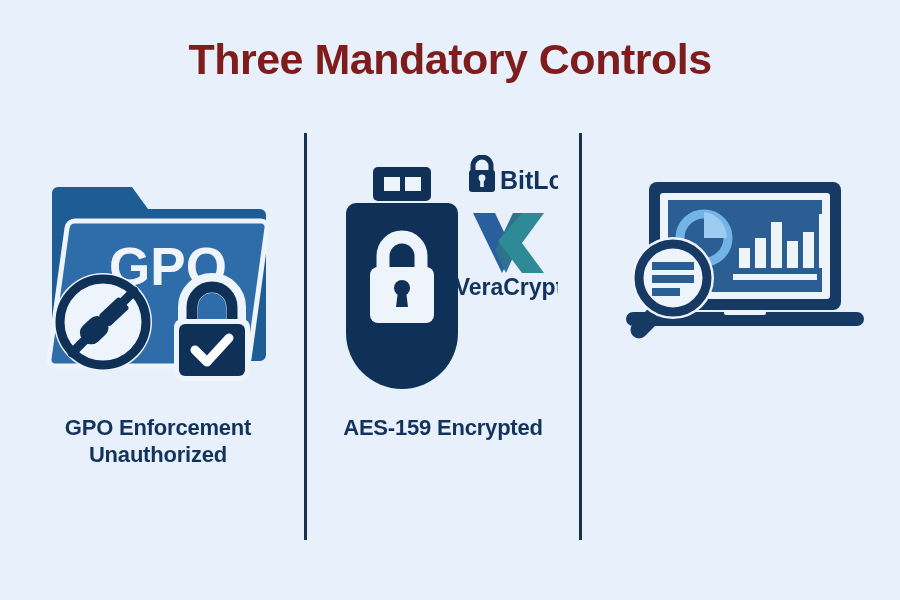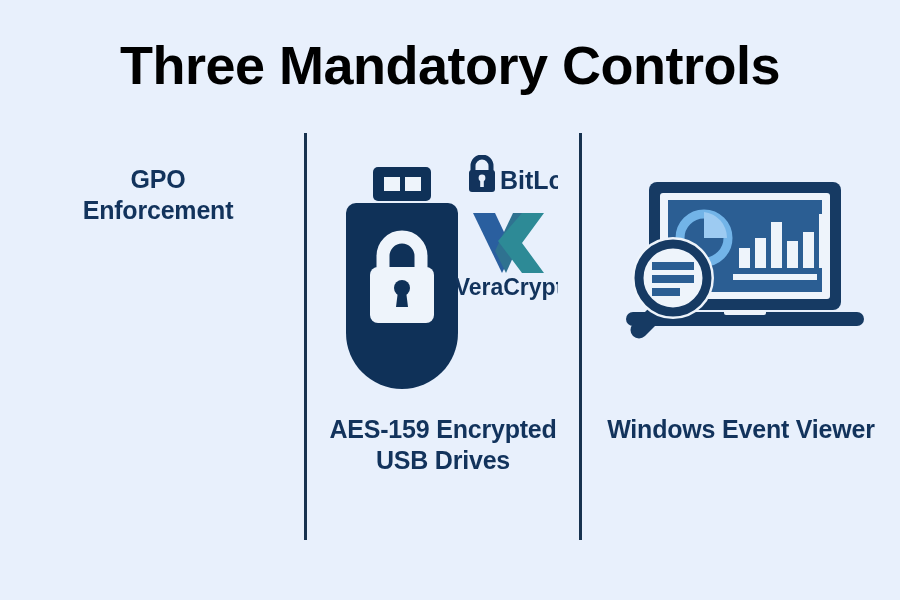"Three Mandatory Controls" #page-title { color: #000000 -> #7f1d1d; font-size: 54px -> 43px }
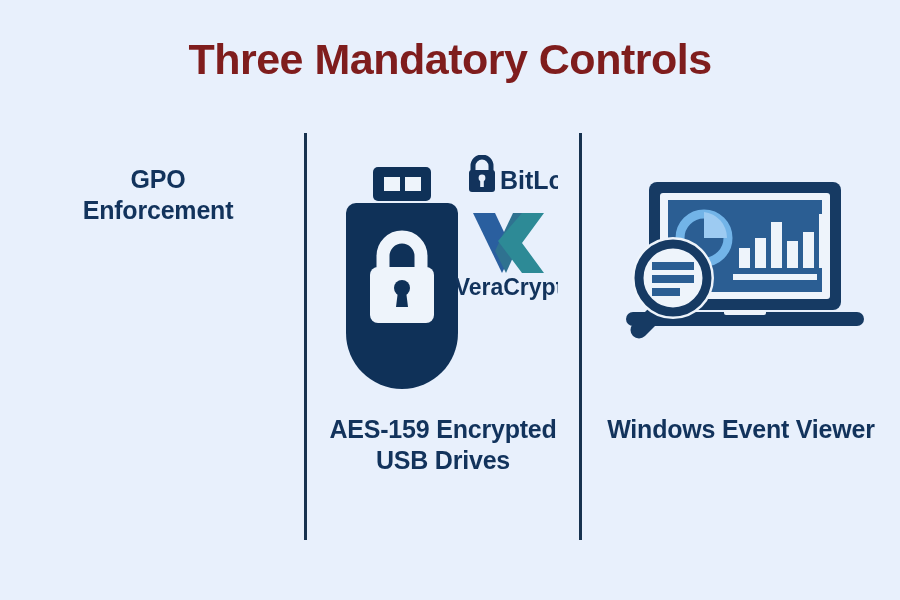"GPO" div.icon-area { html: none -> <div> <svg> <path></path> <path></path> <text>GPO</text> <g> <circle></circle> <circle></circle> <g> <rect></rect> <rect></rect> <rect></rect> </g> <line></line> </g> <g> <path></path> <path></path> <rect></rect> <rect></rect> <path></path> </g> </svg> </div> }
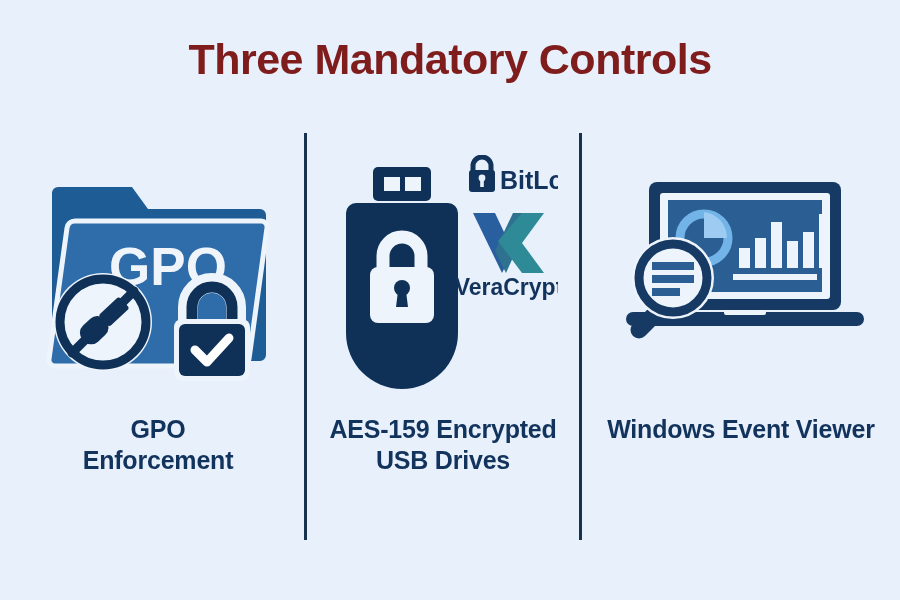"GPO Enforcement" .caption { font-size: 25px -> 22px }
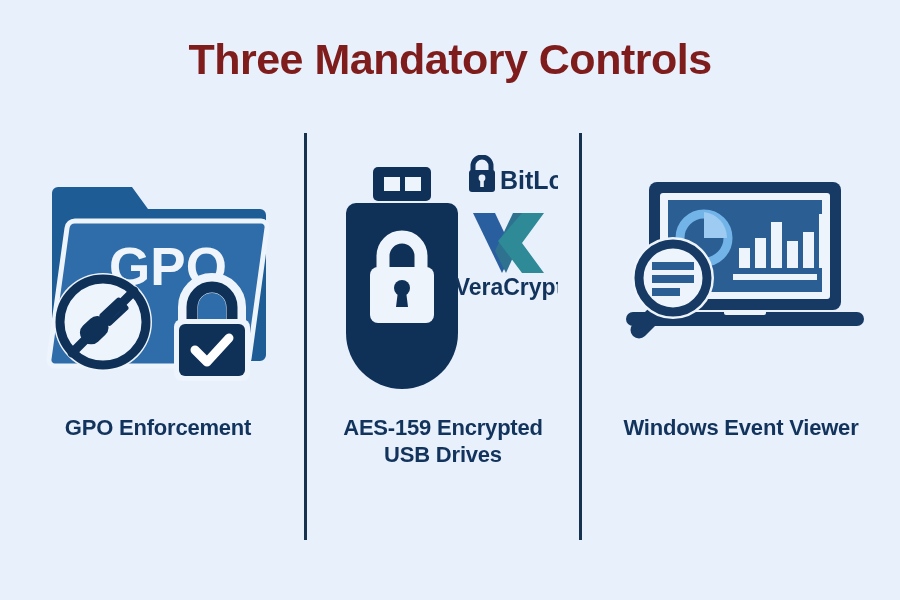"Windows Event Viewer" div { html: <div>Windows Event Viewer</div> -> none }
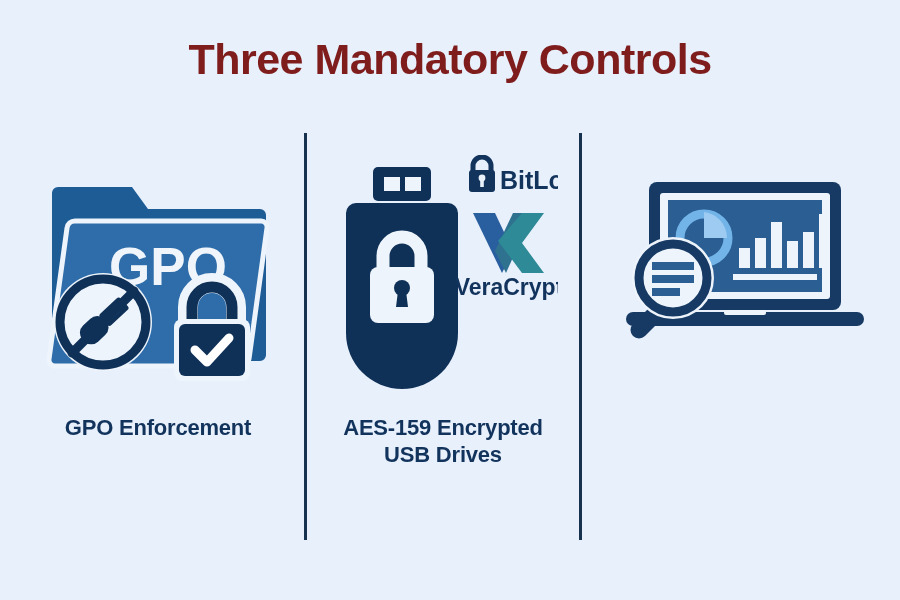"Unauthorized" div { html: none -> <div>Unauthorized</div> }
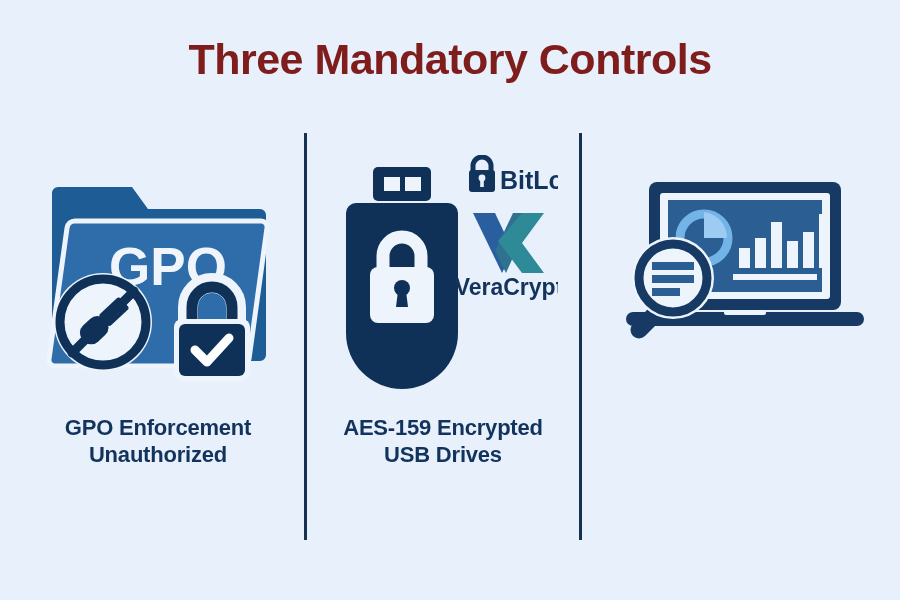"USB Drives" div { html: <div>USB Drives</div> -> none }
